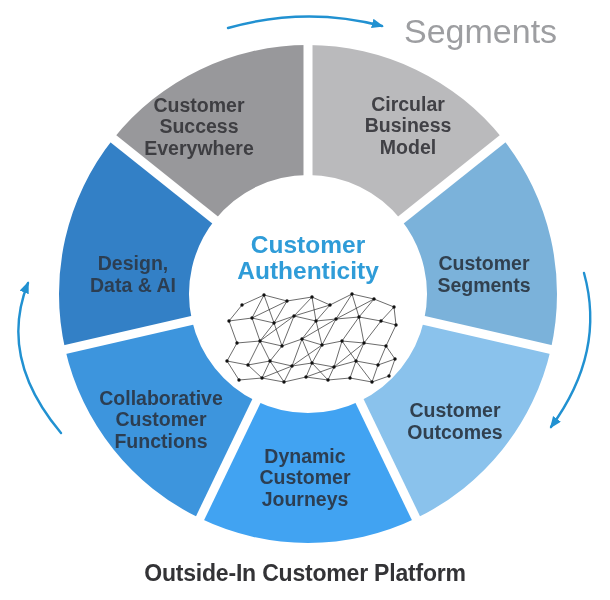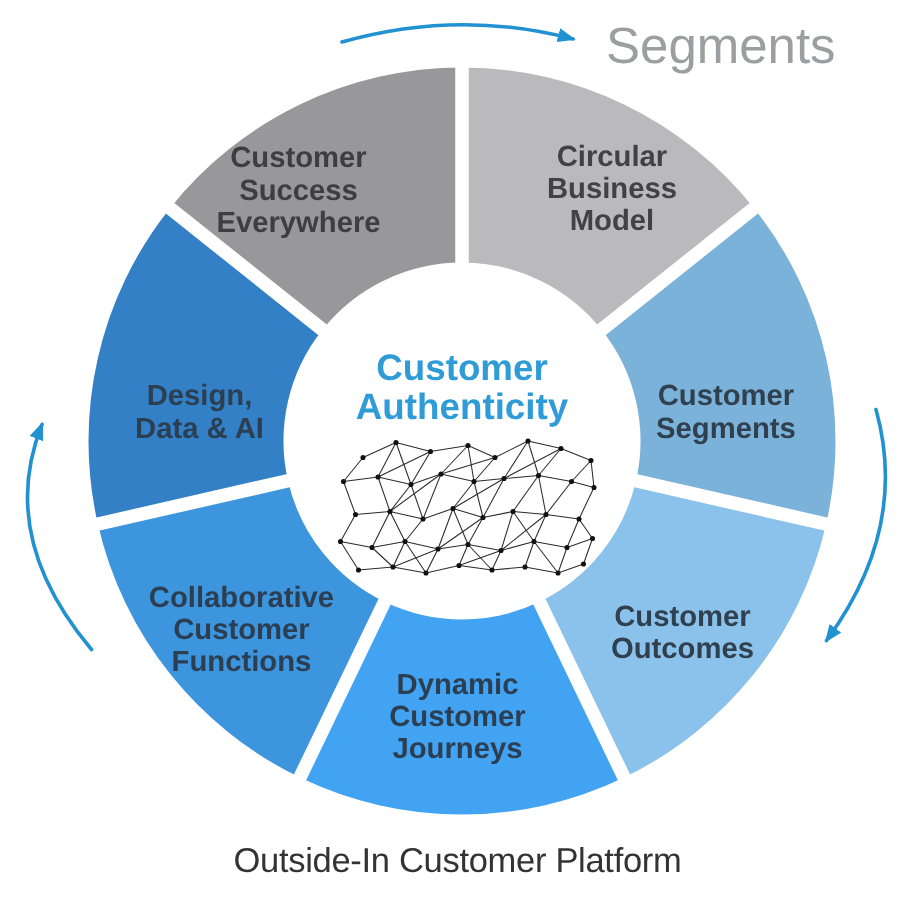"Outside-In Customer Platform" .caption { font-weight: normal -> bold }
